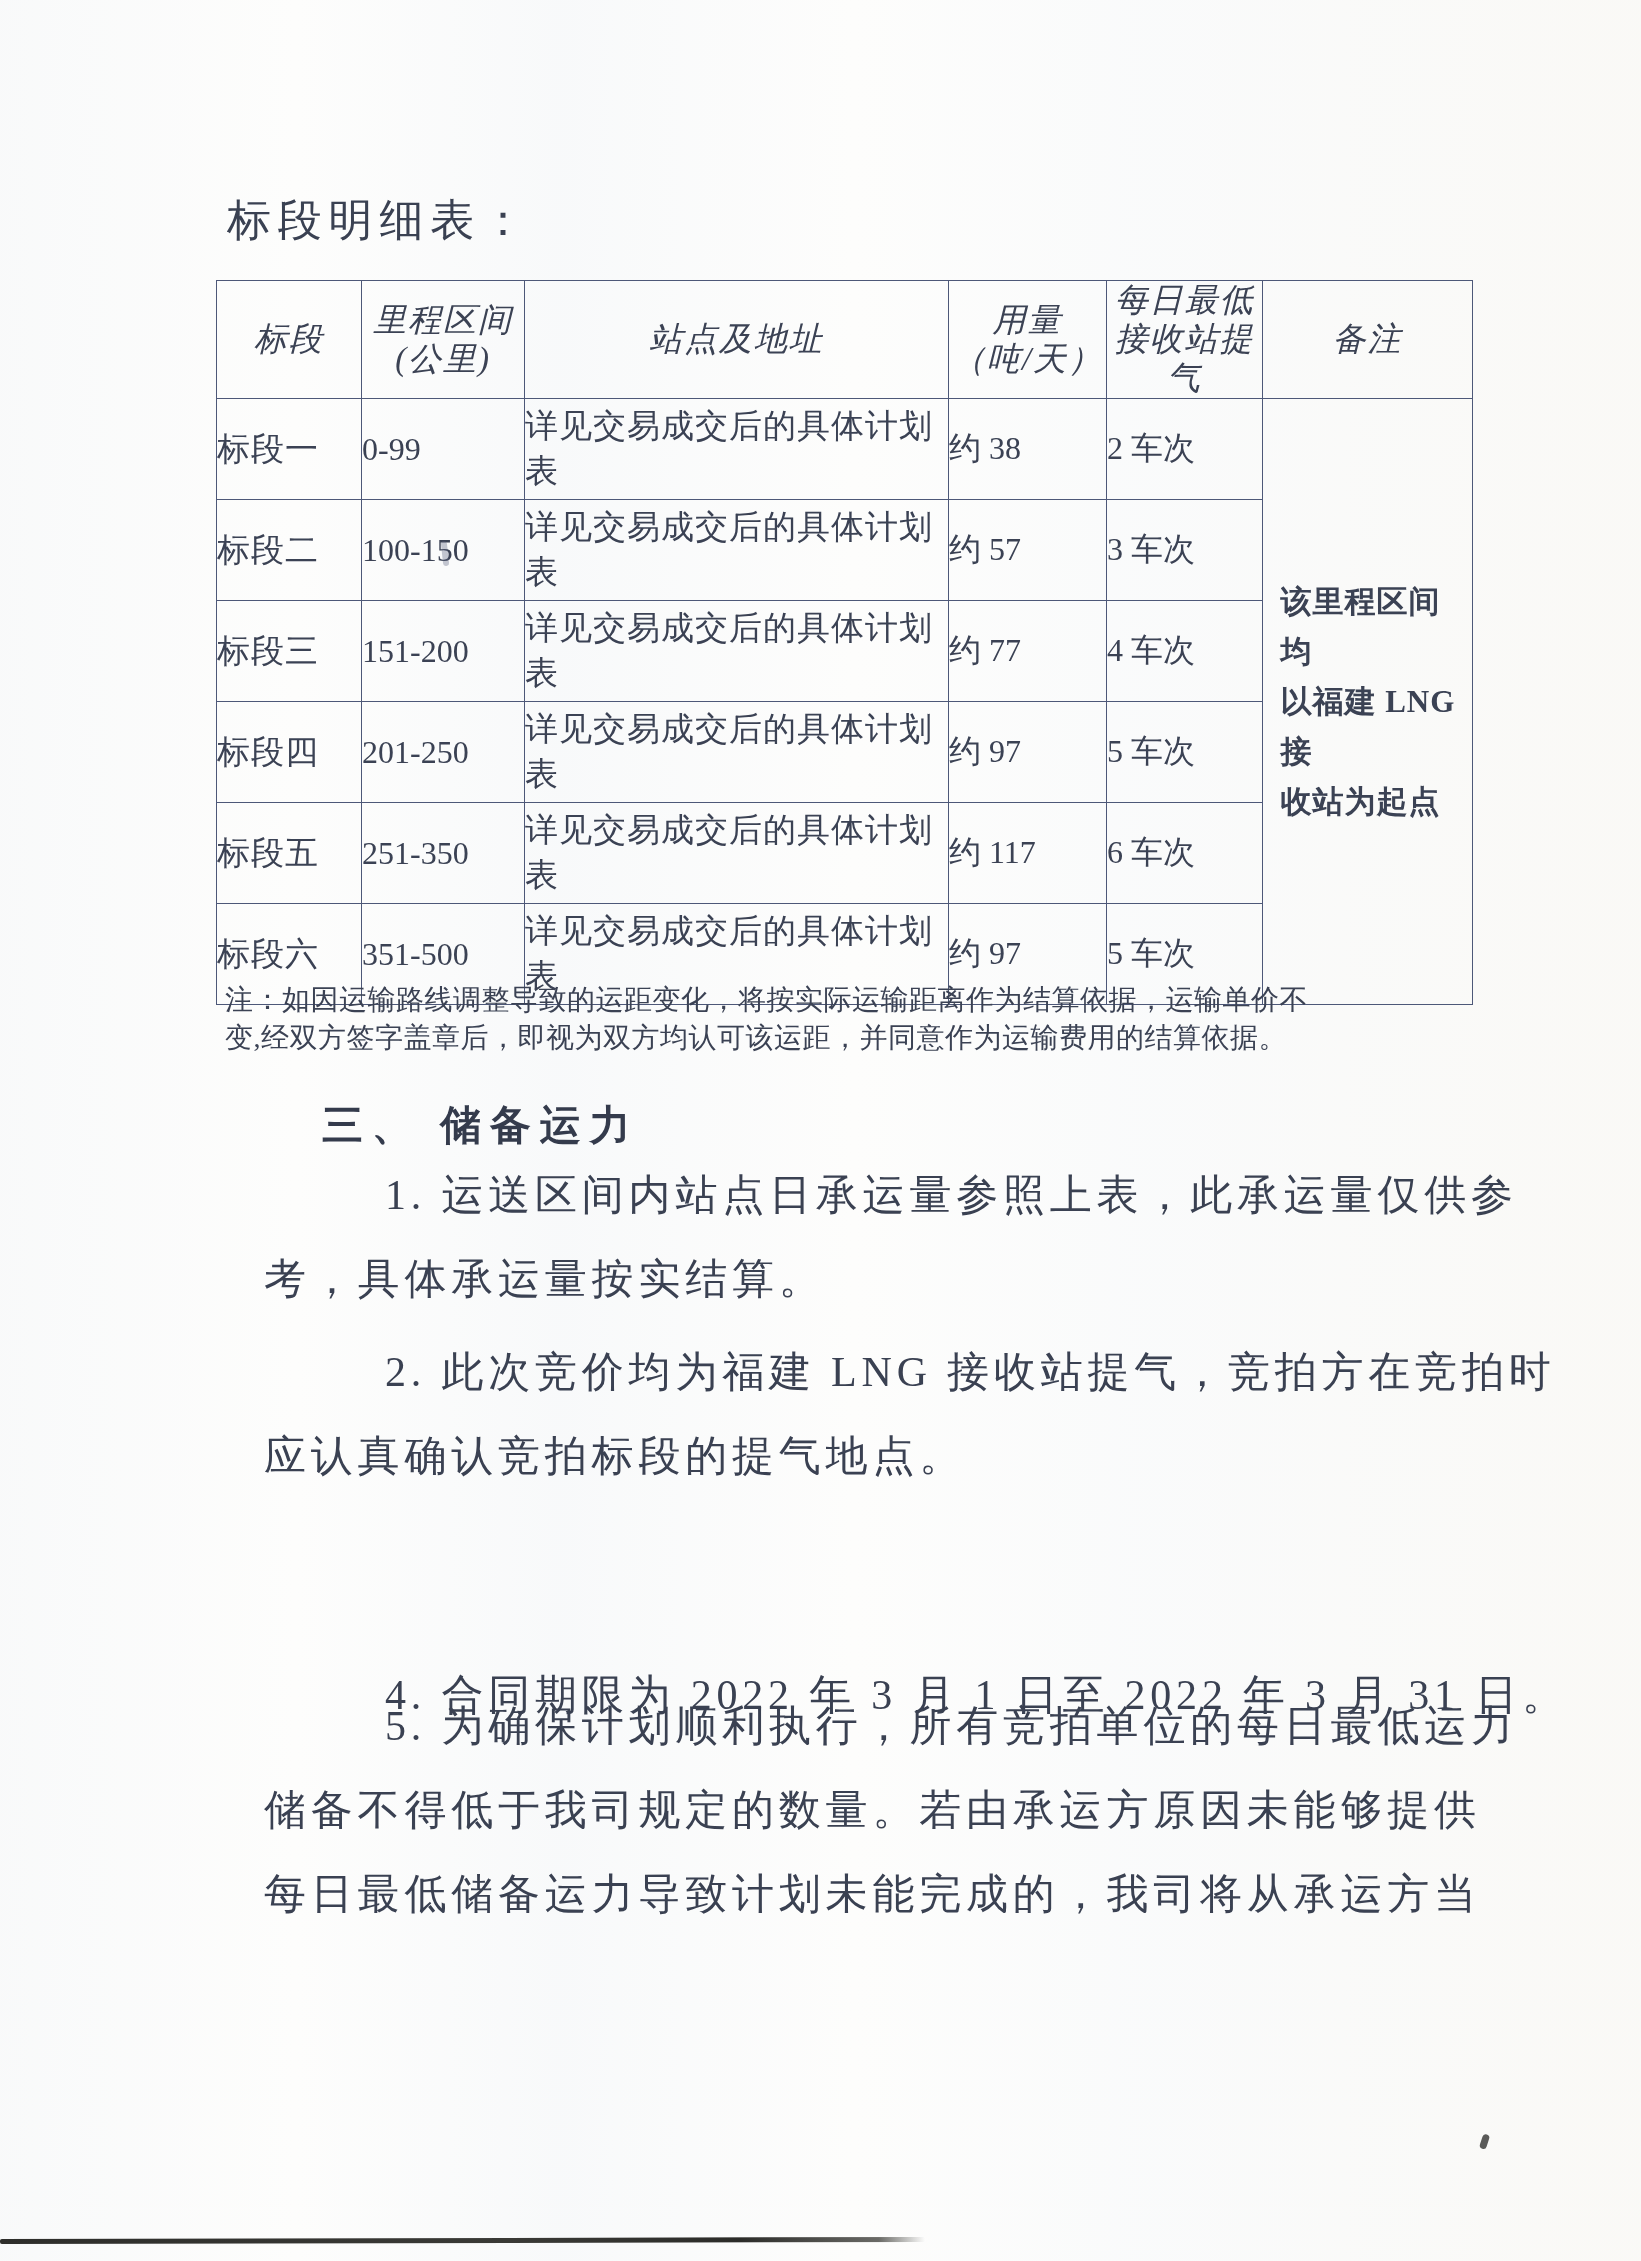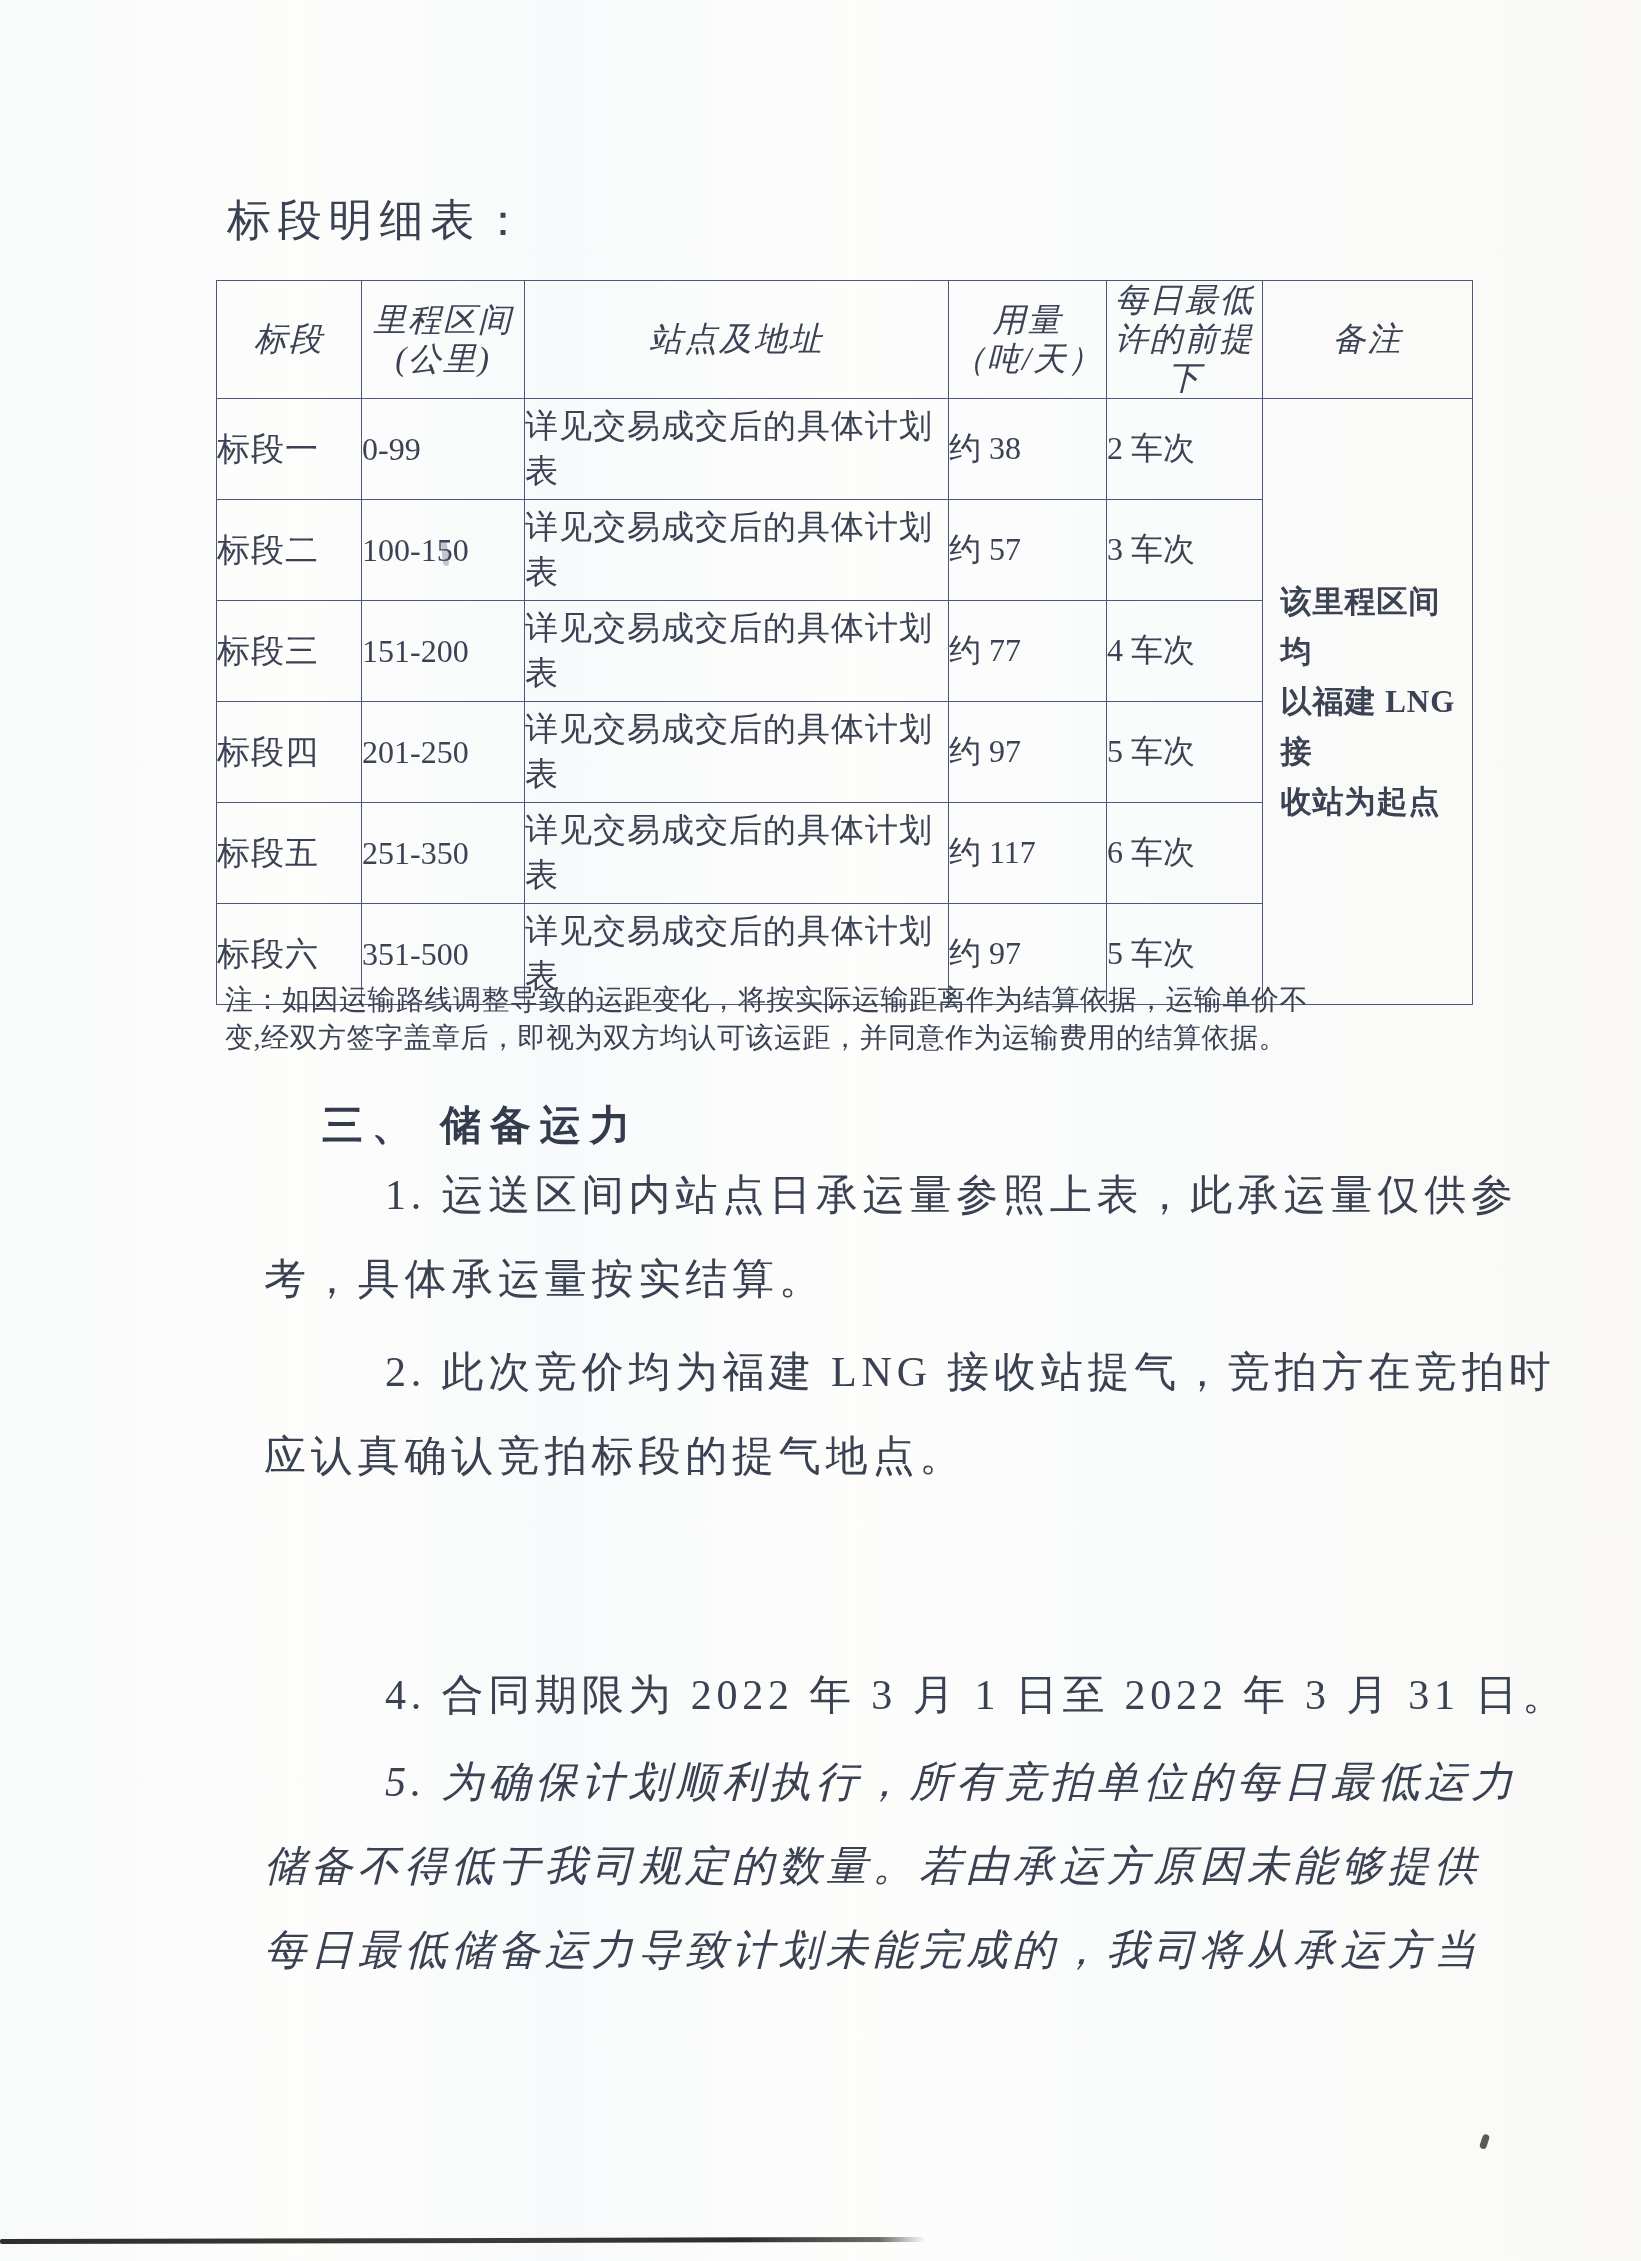"许的前提下" div { text: 许的前提下 -> 接收站提气 }
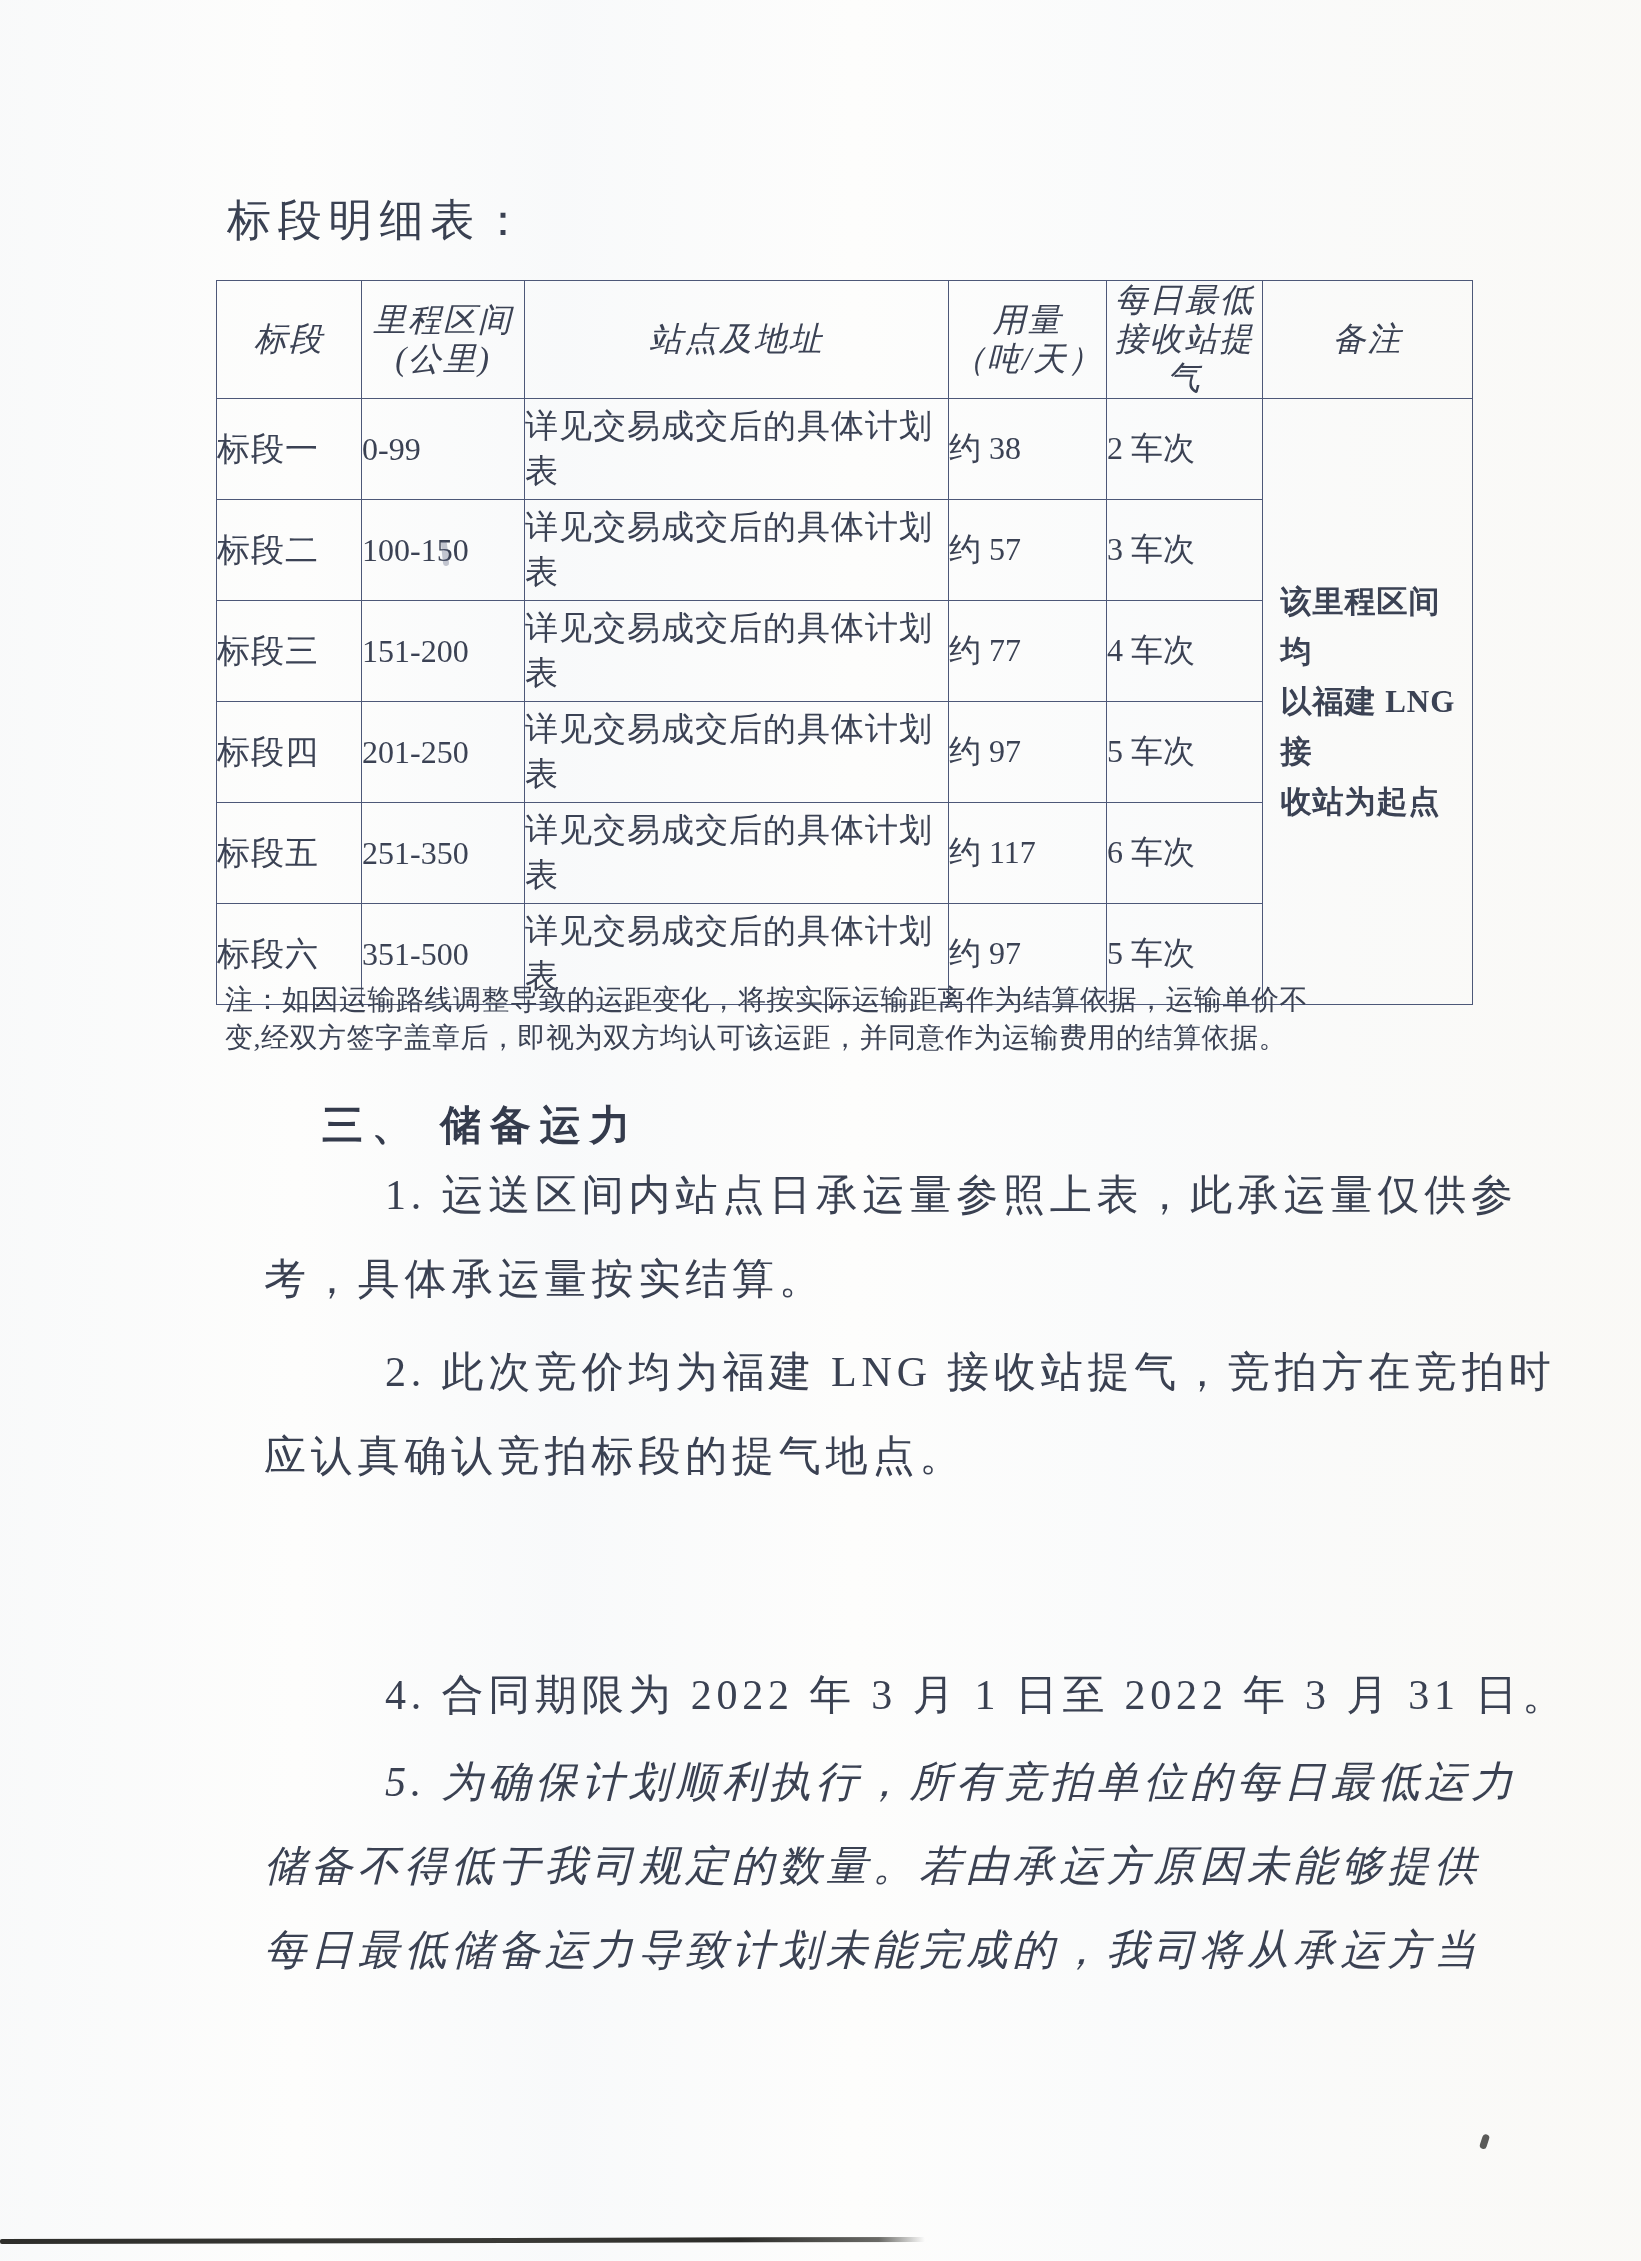"5. 为确保计划顺利执行，所有竞拍单位的每日最低运力" .item-5 { font-style: italic -> none; top: 1740px -> 1684px }
